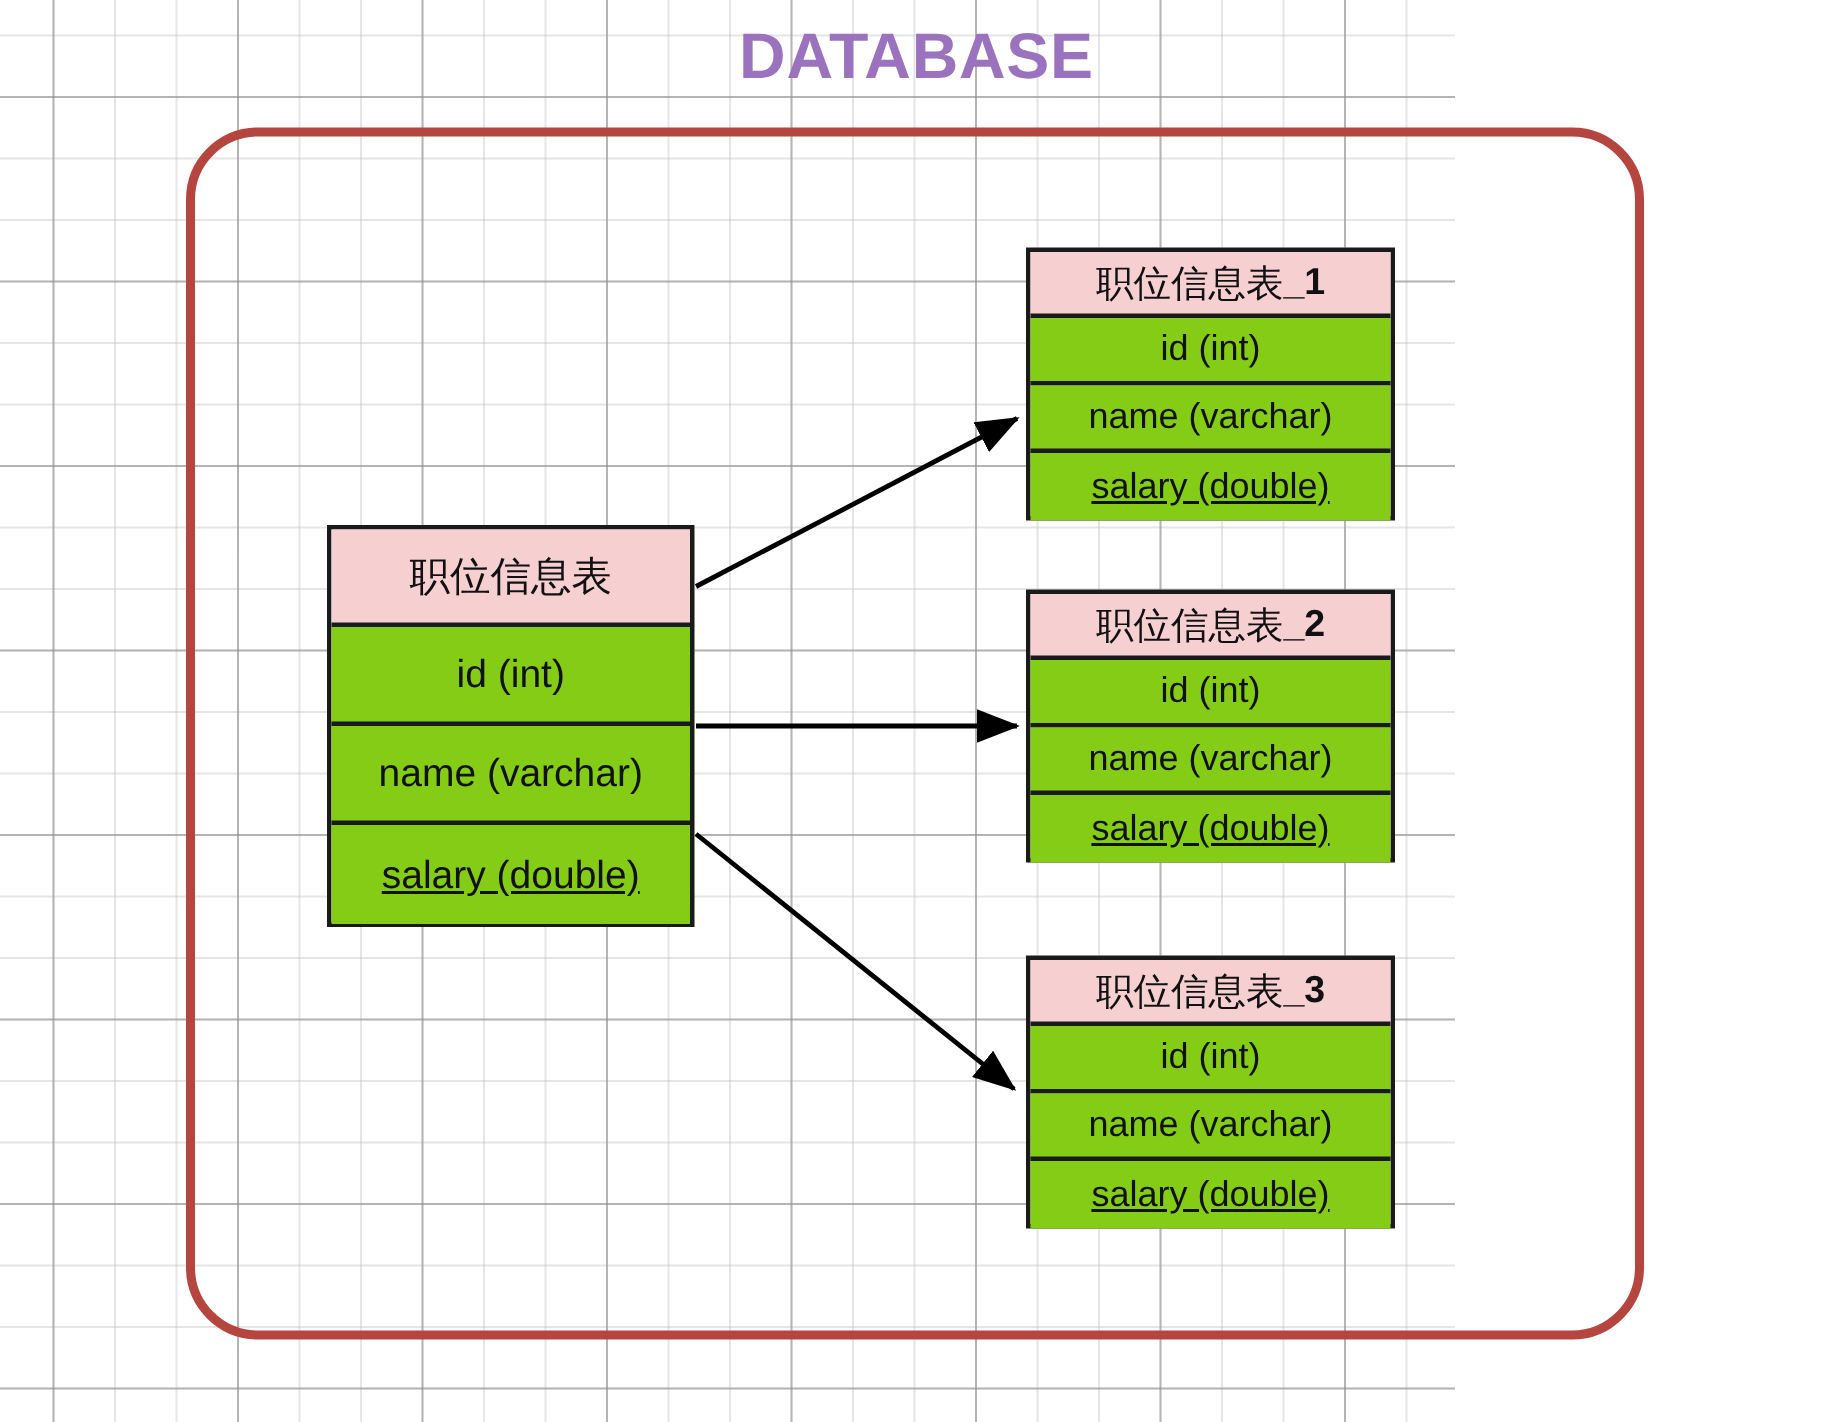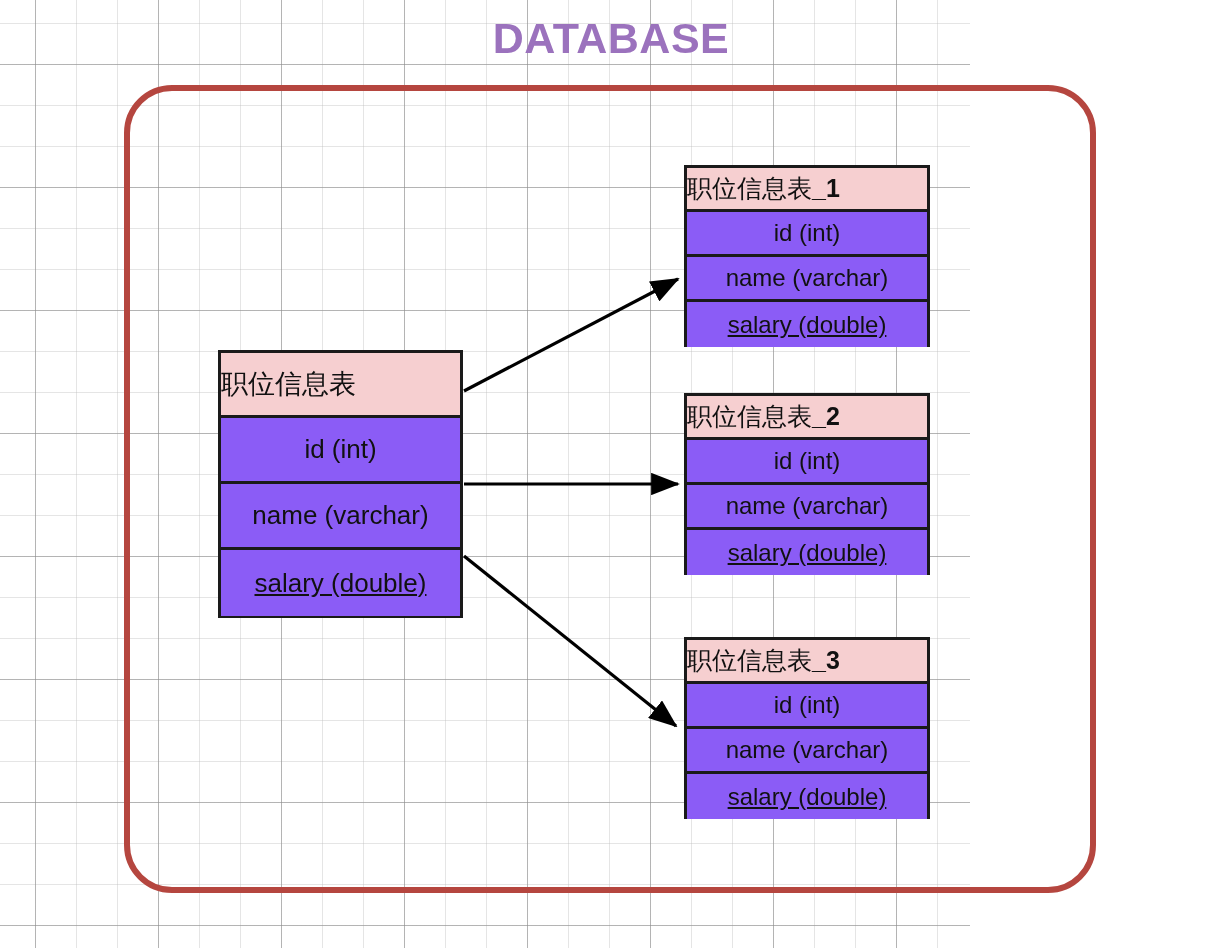"职位信息表" .table-header { justify-content: flex-start -> center }
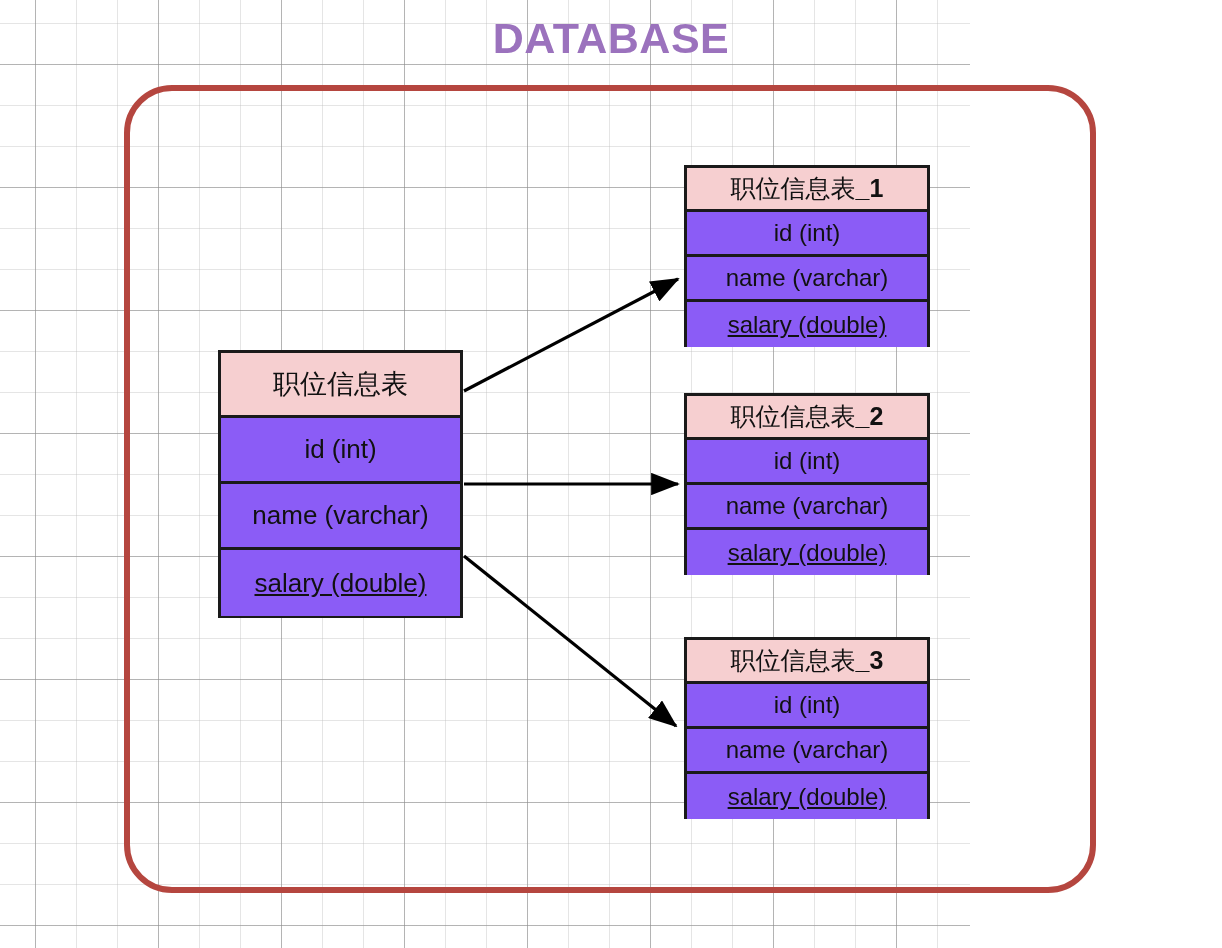"id (int)" .table-row { background: #8b5cf6 -> #84cc16 }
